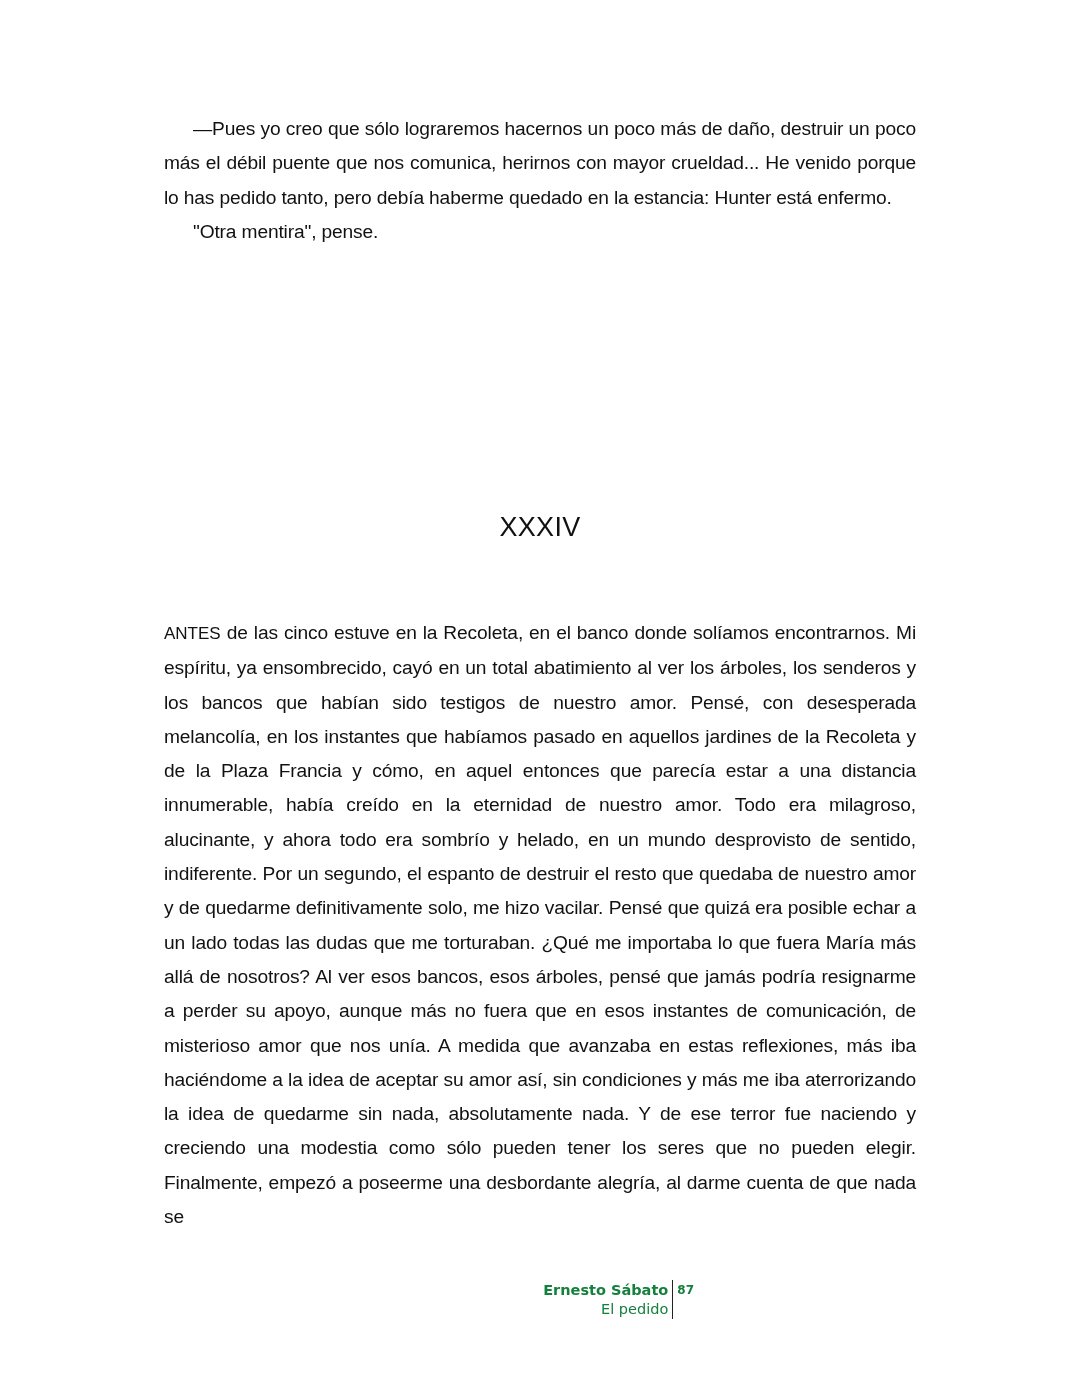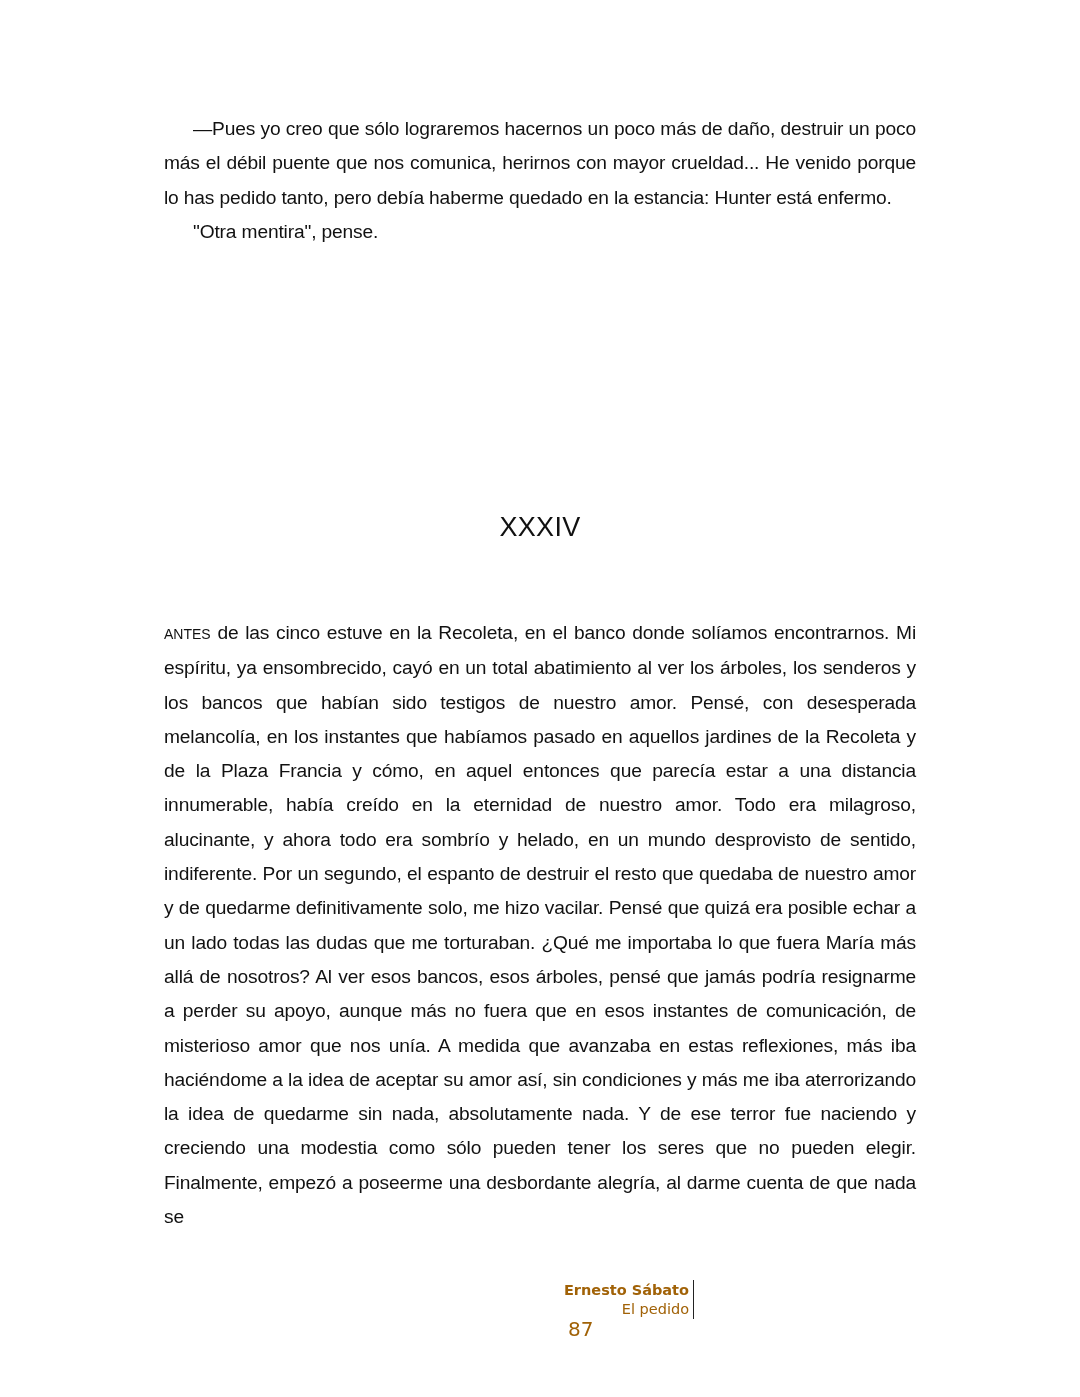"ANTES" .smallcaps { font-size: 14px -> 17px }
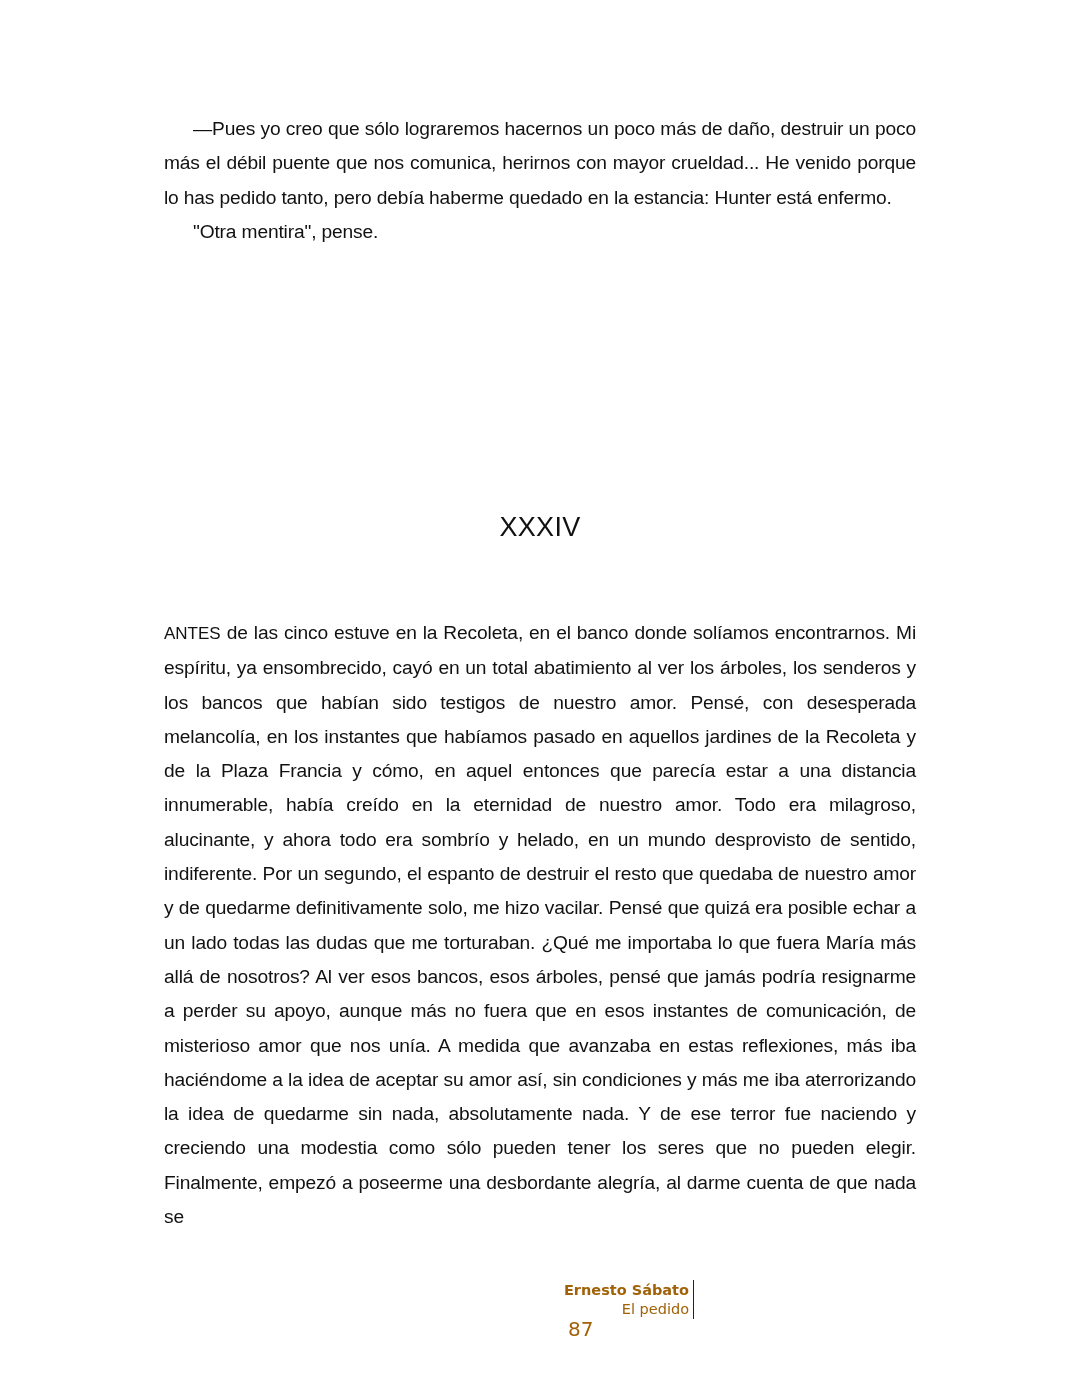"Ernesto Sábato" .footer { color: #a16207 -> #15803d; flex-direction: column -> none }
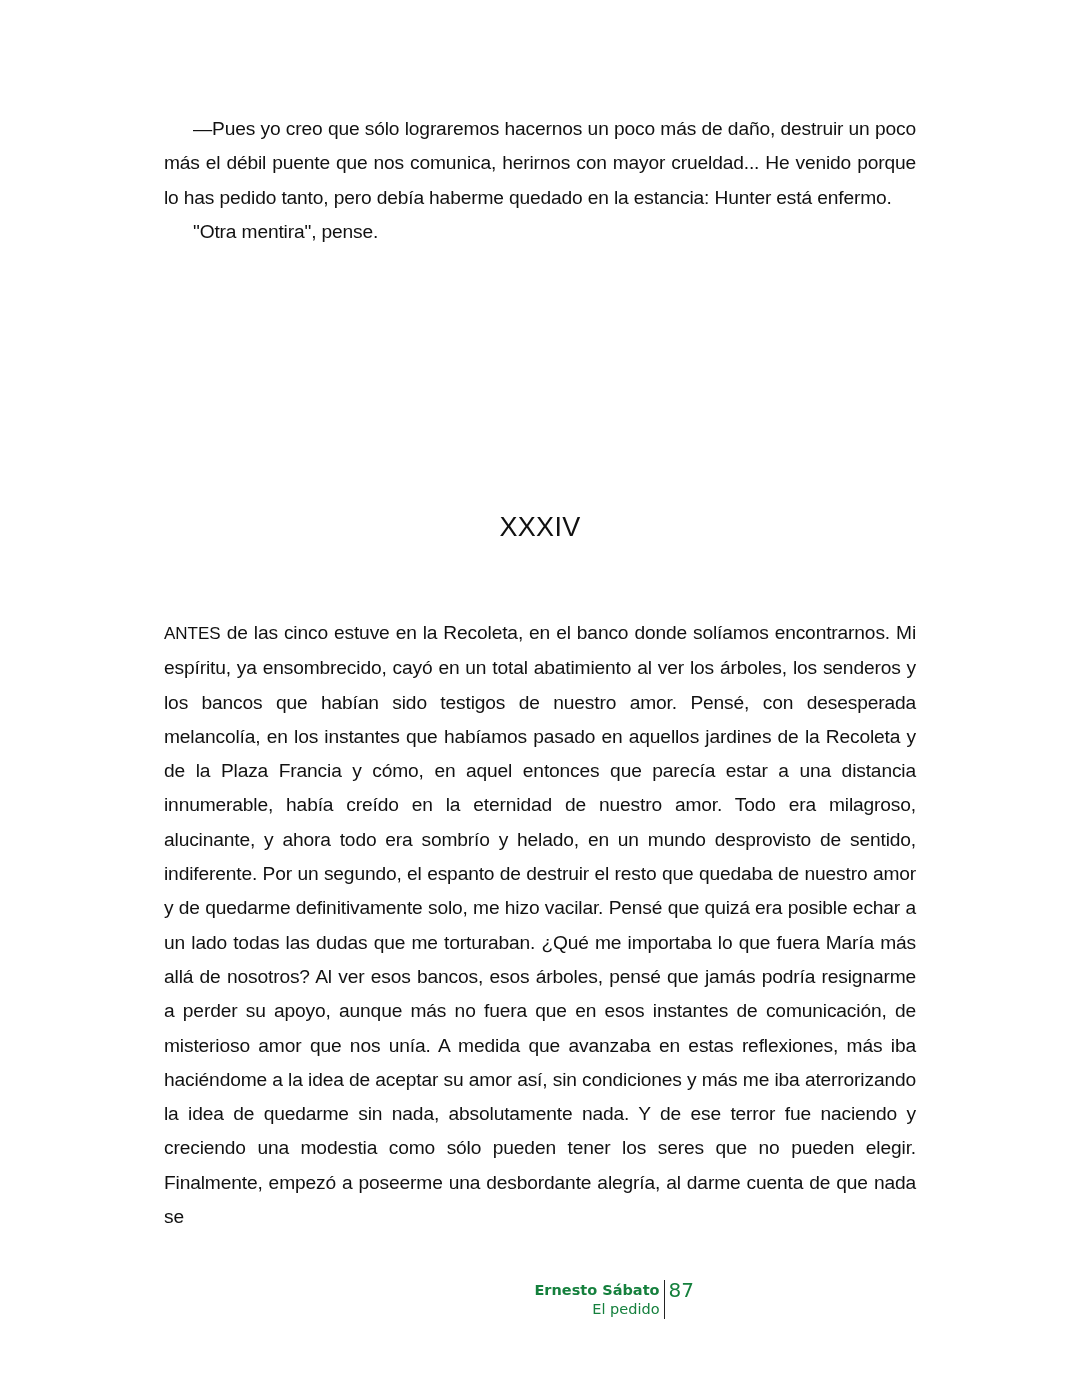"87" .footer-page { font-size: 20px -> 12px; font-weight: normal -> bold }
